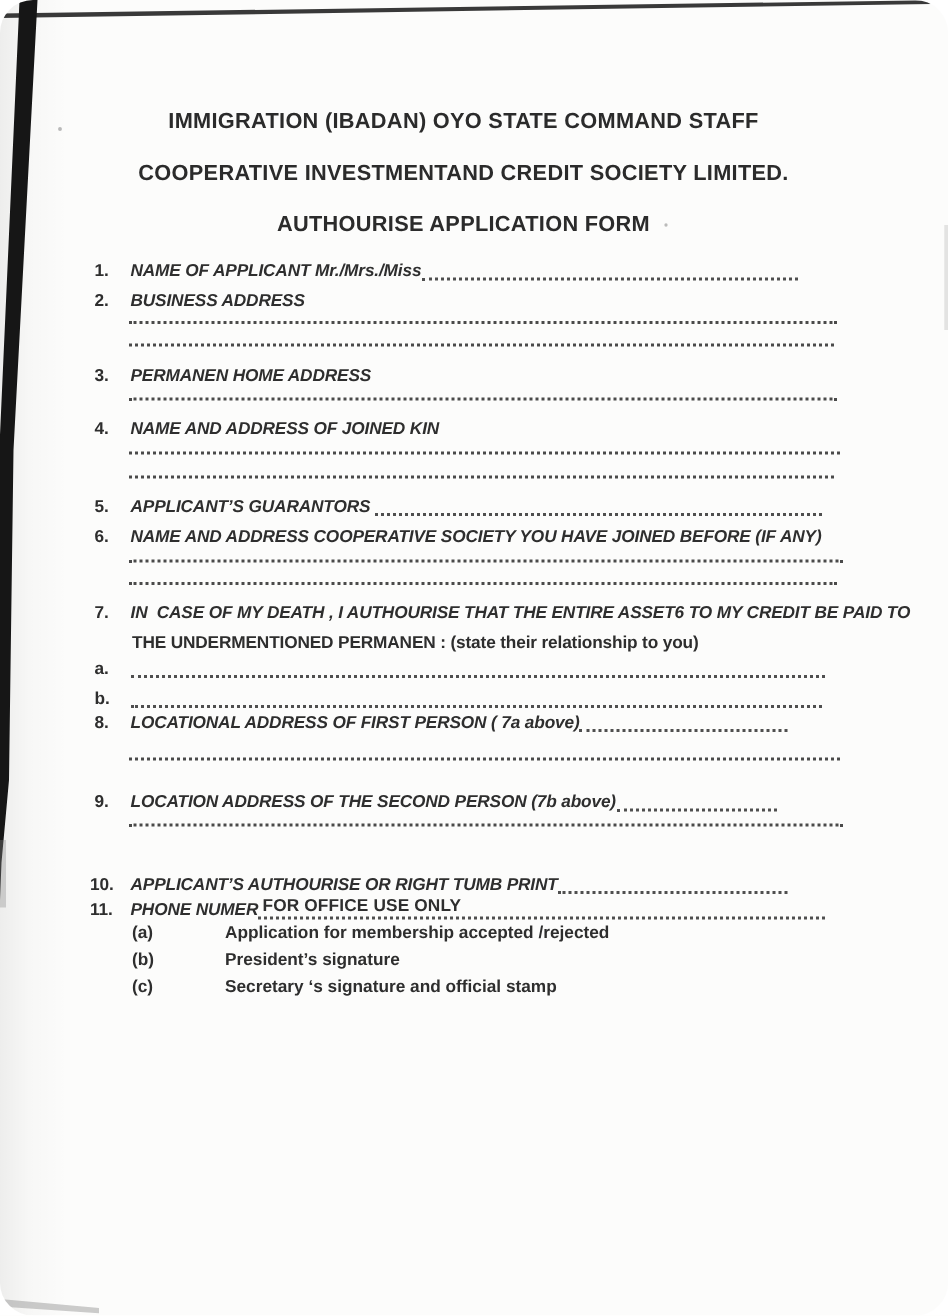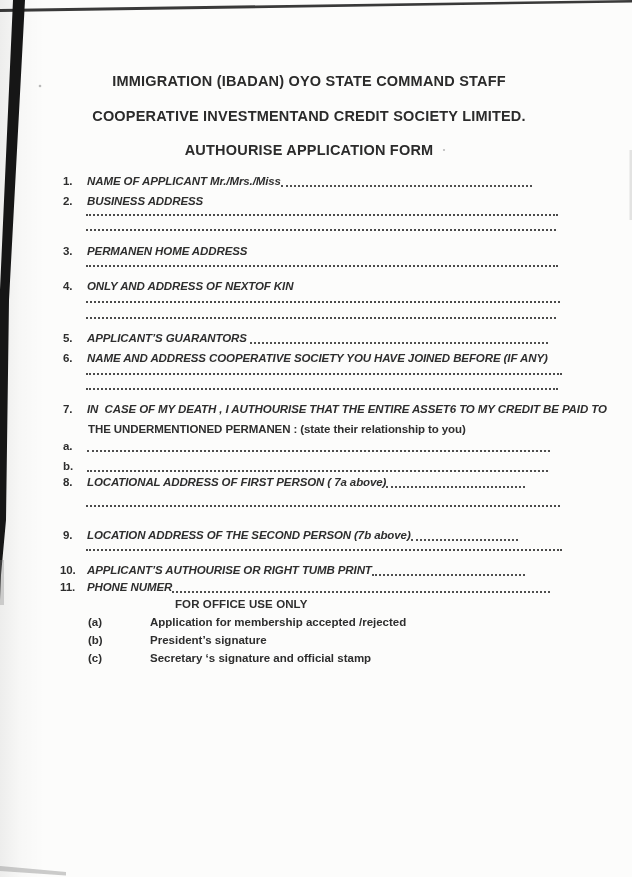"IMMIGRATION (IBADAN) OYO STATE COMMAND" .scan { border-radius: none -> 22px }
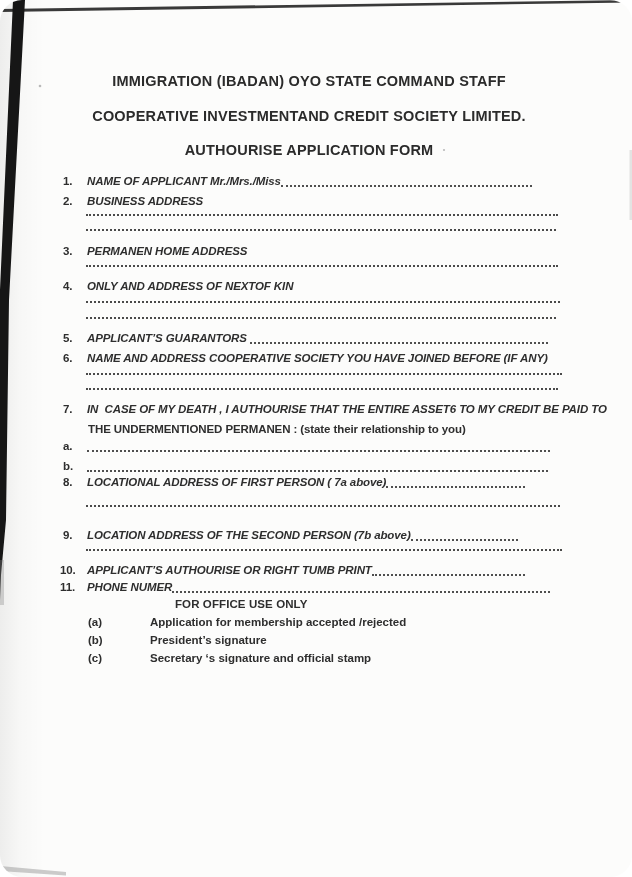"ONLY AND ADDRESS OF NEXTOF" span.label { text: ONLY AND ADDRESS OF NEXTOF -> NAME AND ADDRESS OF JOINED }
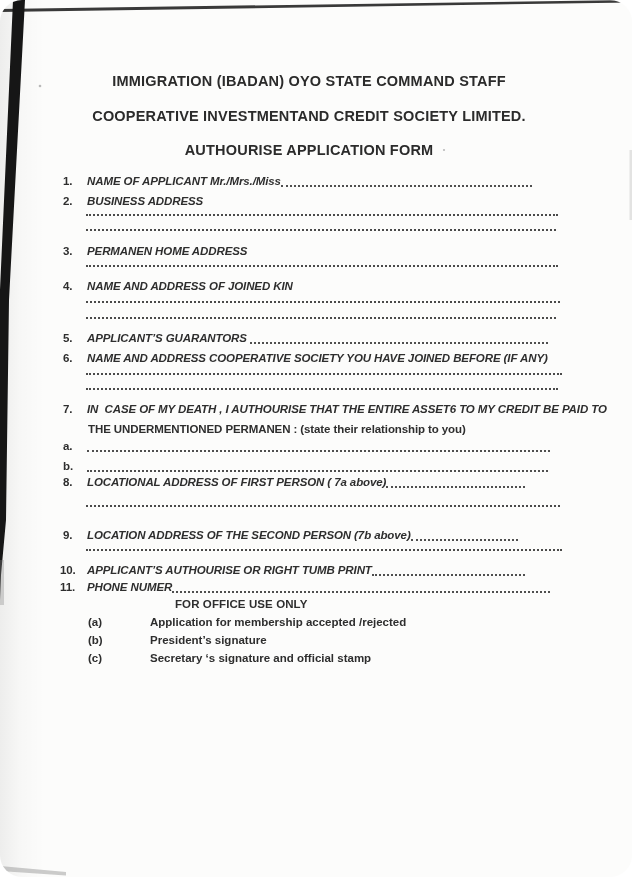"10." .row .num-wide { margin-top: none -> 20px }
